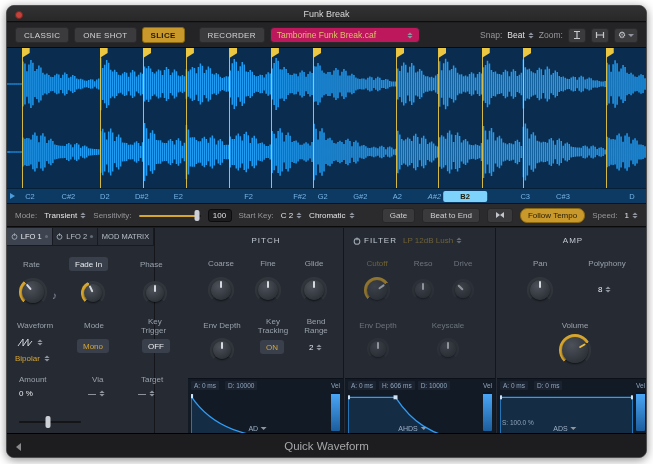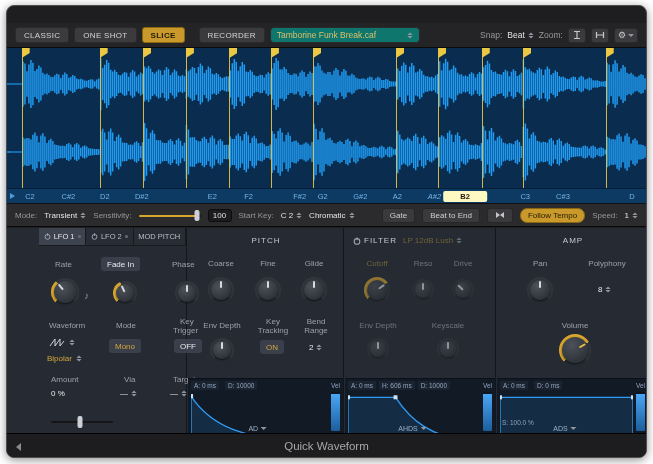"Funk Break" div.titlebar { html: none -> <div> <span></span> <span>Funk Break</span> </div> }
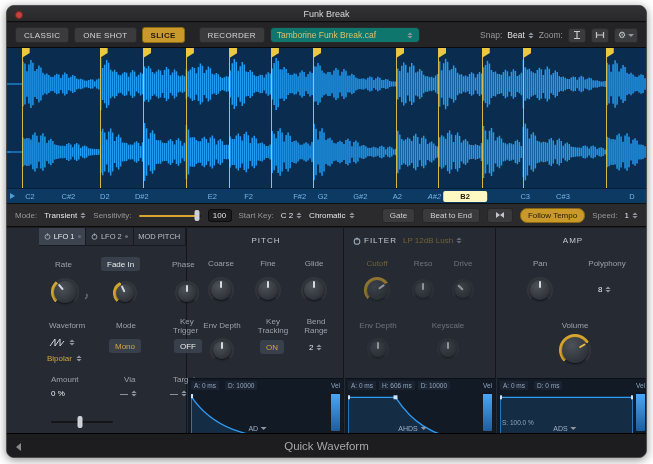"Tamborine Funk Break.caf" .select { background: #0f766e -> #be185d }
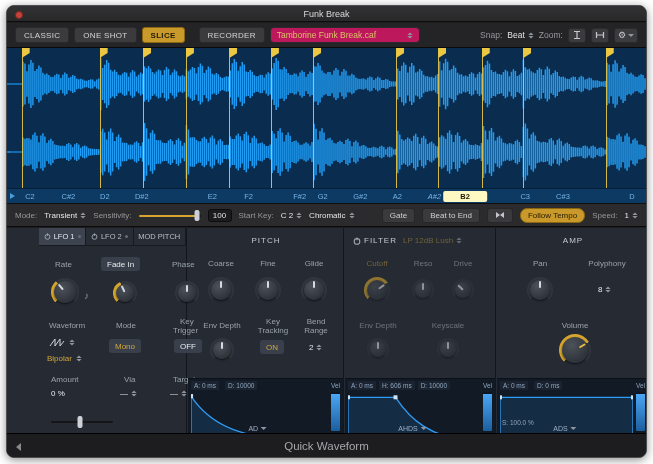"E2" span.key { margin-left: 34px -> none }
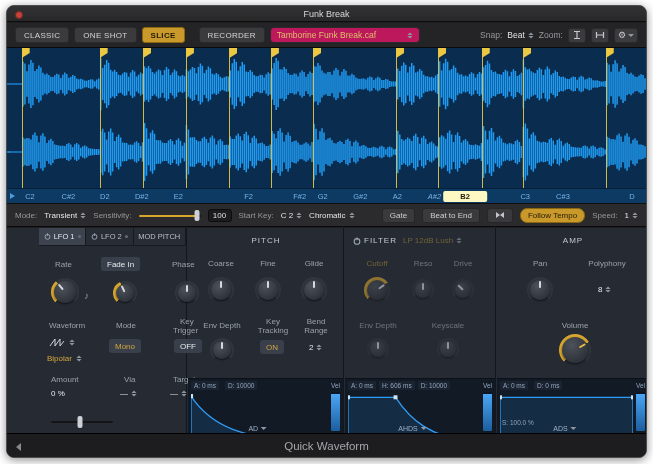"B2" .key.sel { background: #fef9c3 -> #7dd3fc }
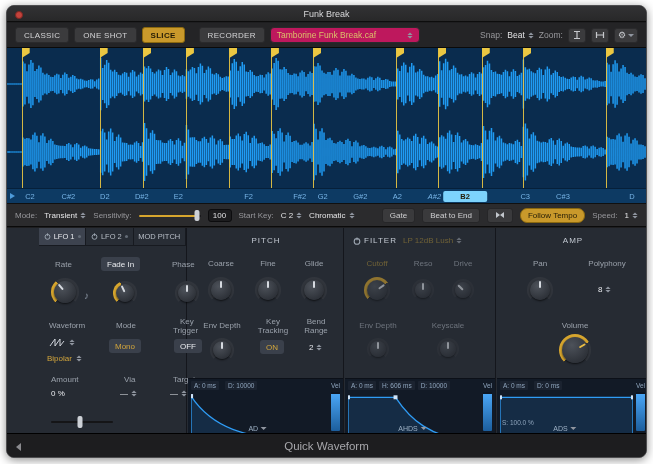"LFO 1" .col-lfo { margin-left: 32px -> none }
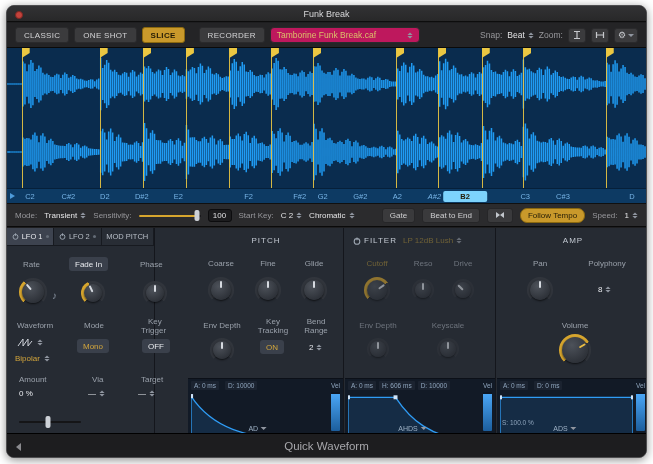"MOD PITCH" span { text: PITCH -> MATRIX }
